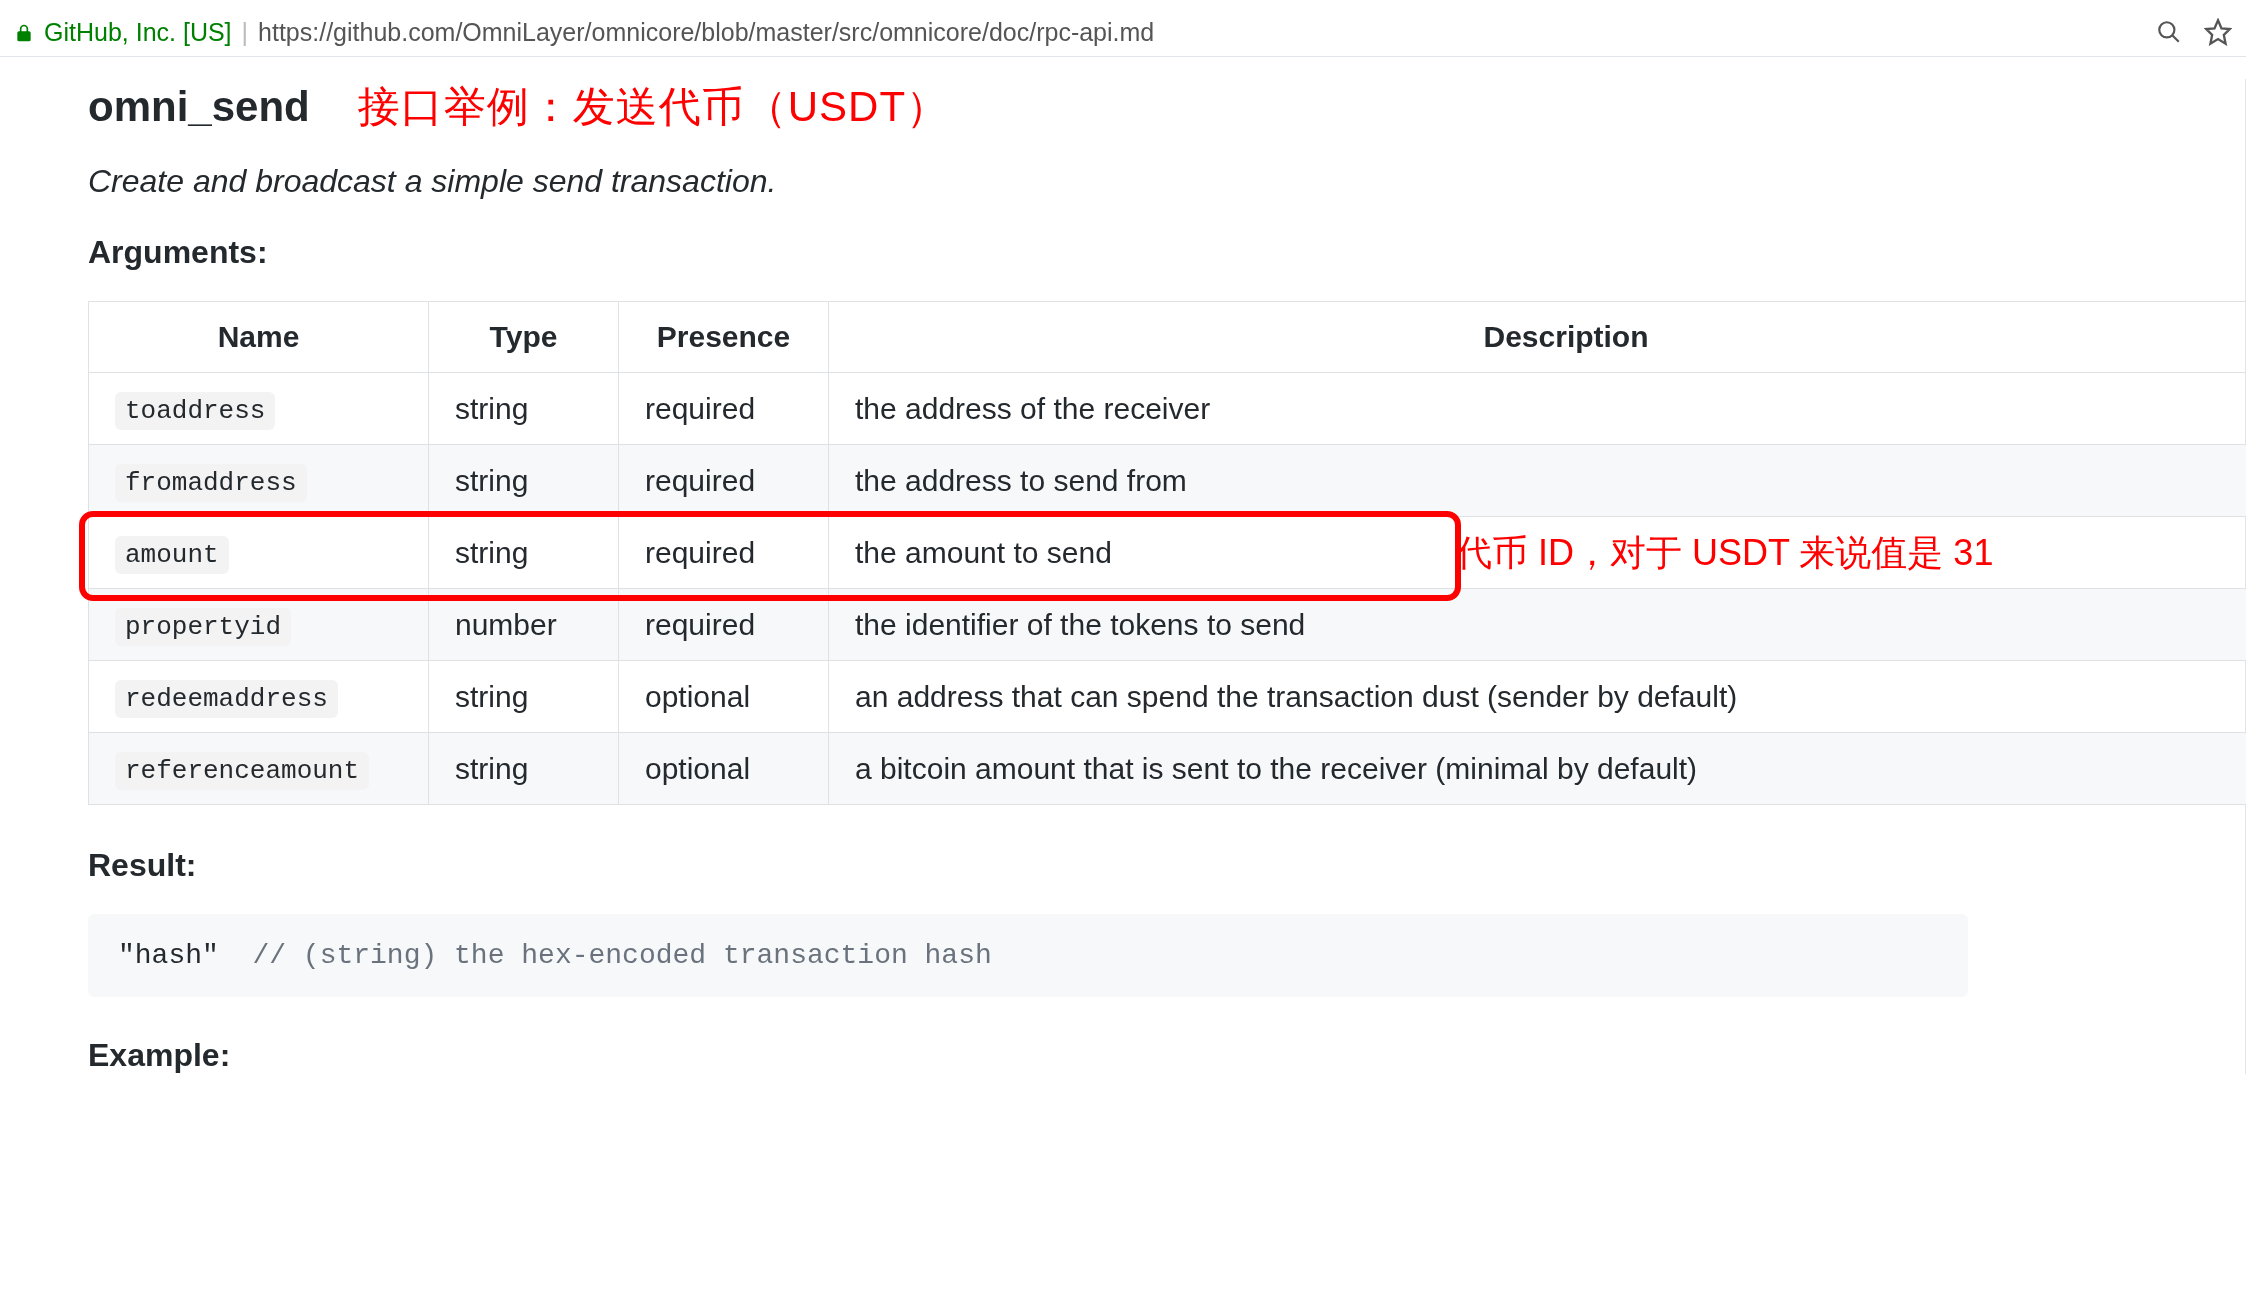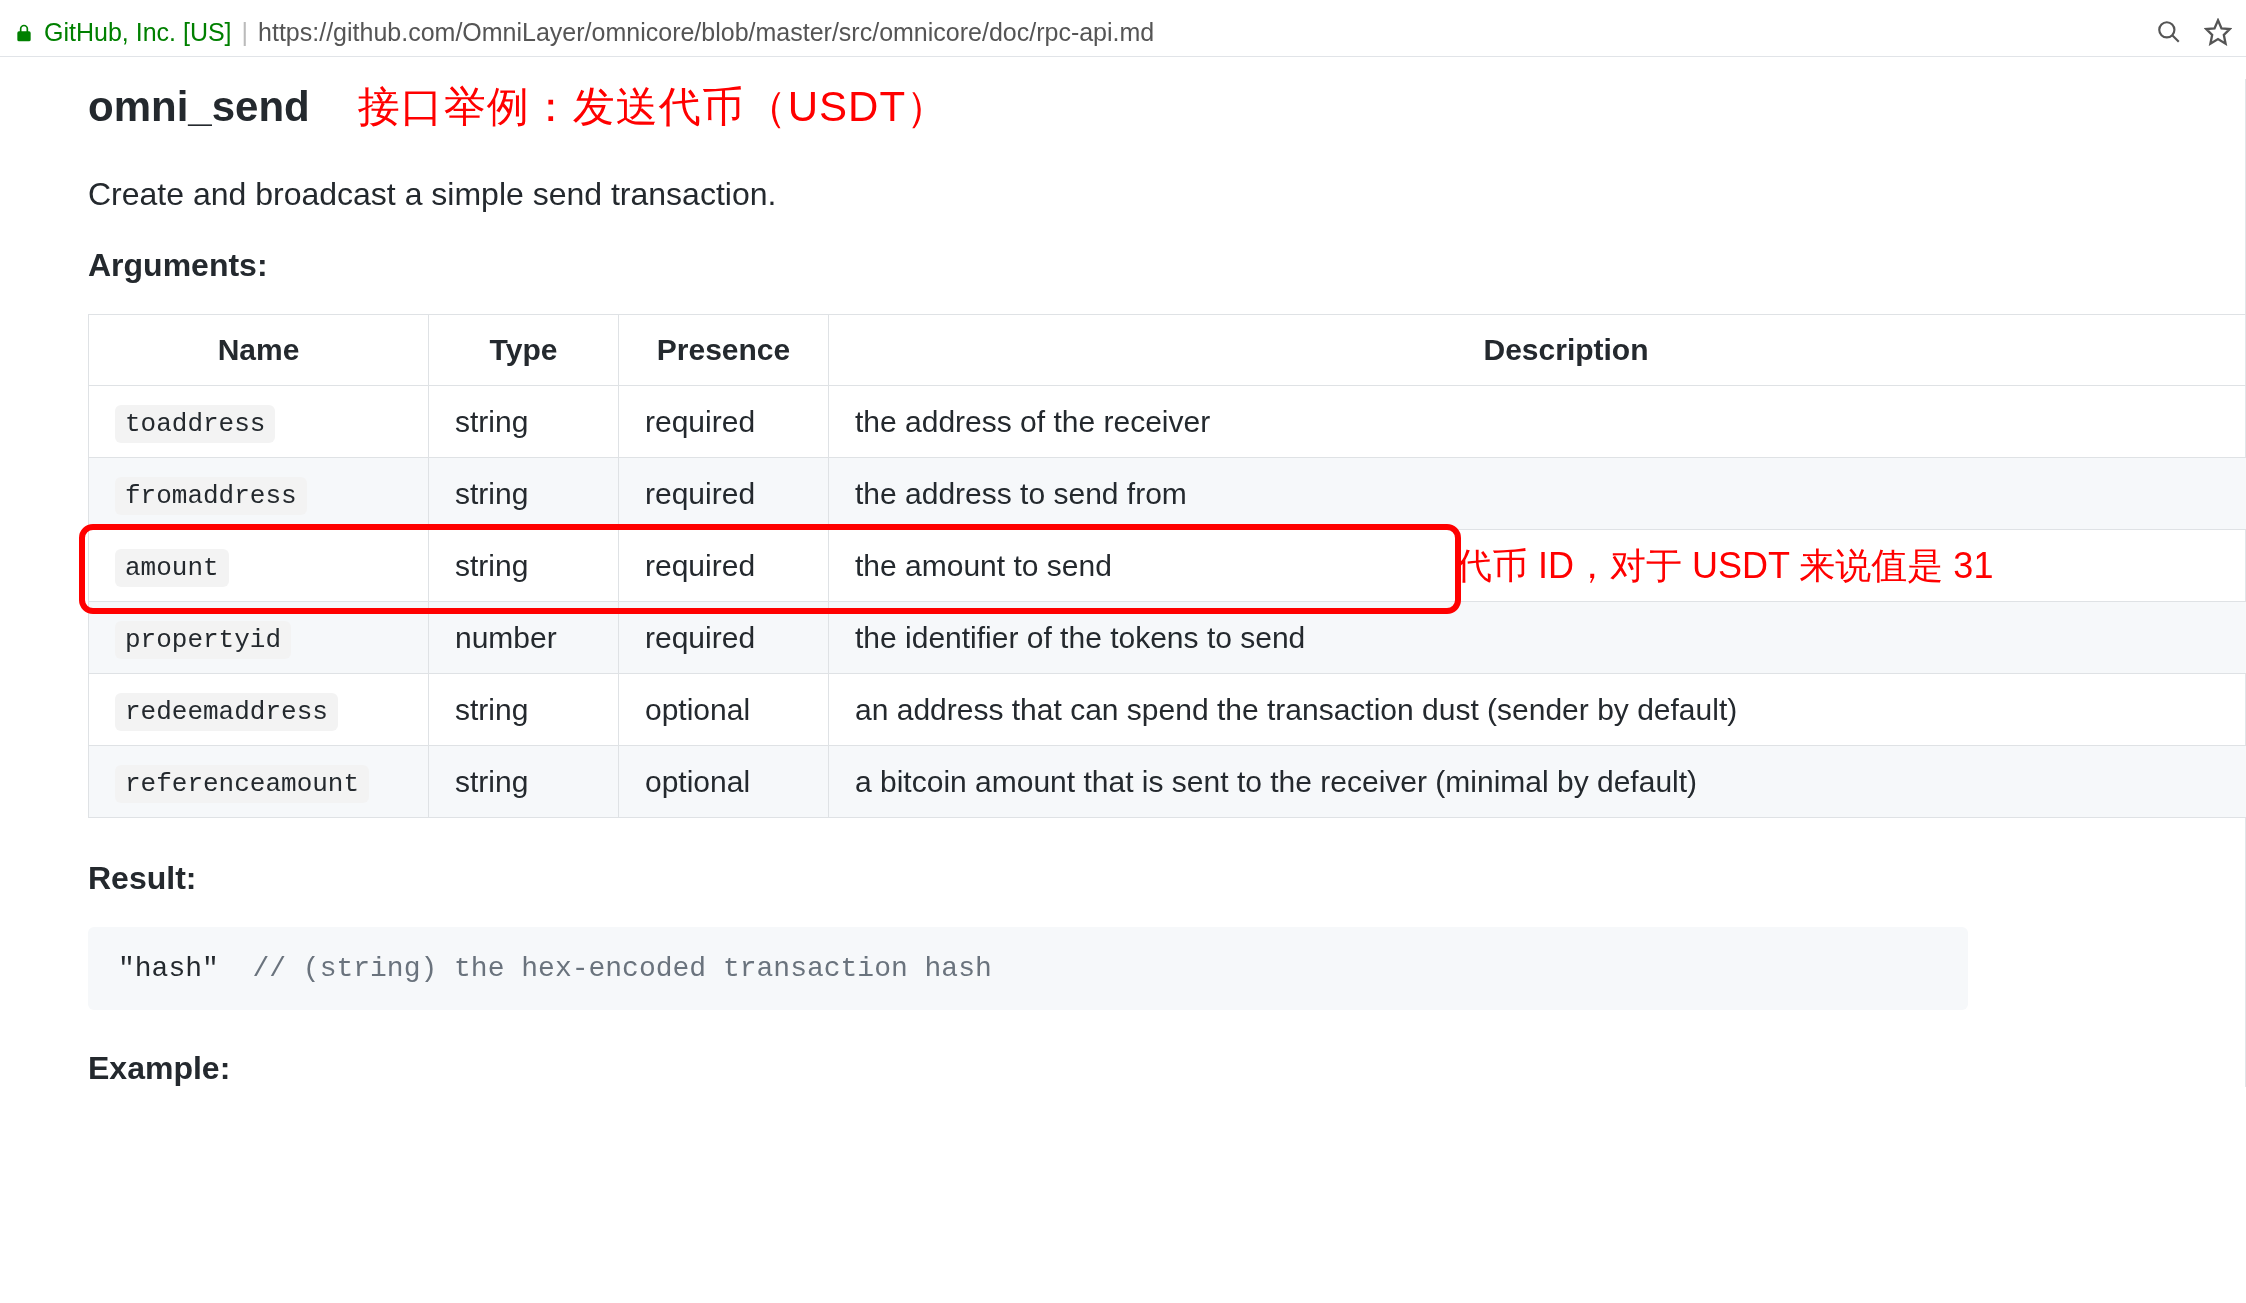"omni_send 接口举例：发送代币（USDT）" h2.title-row { margin: 0 0 41px 0 -> 0 0 28px 0 }
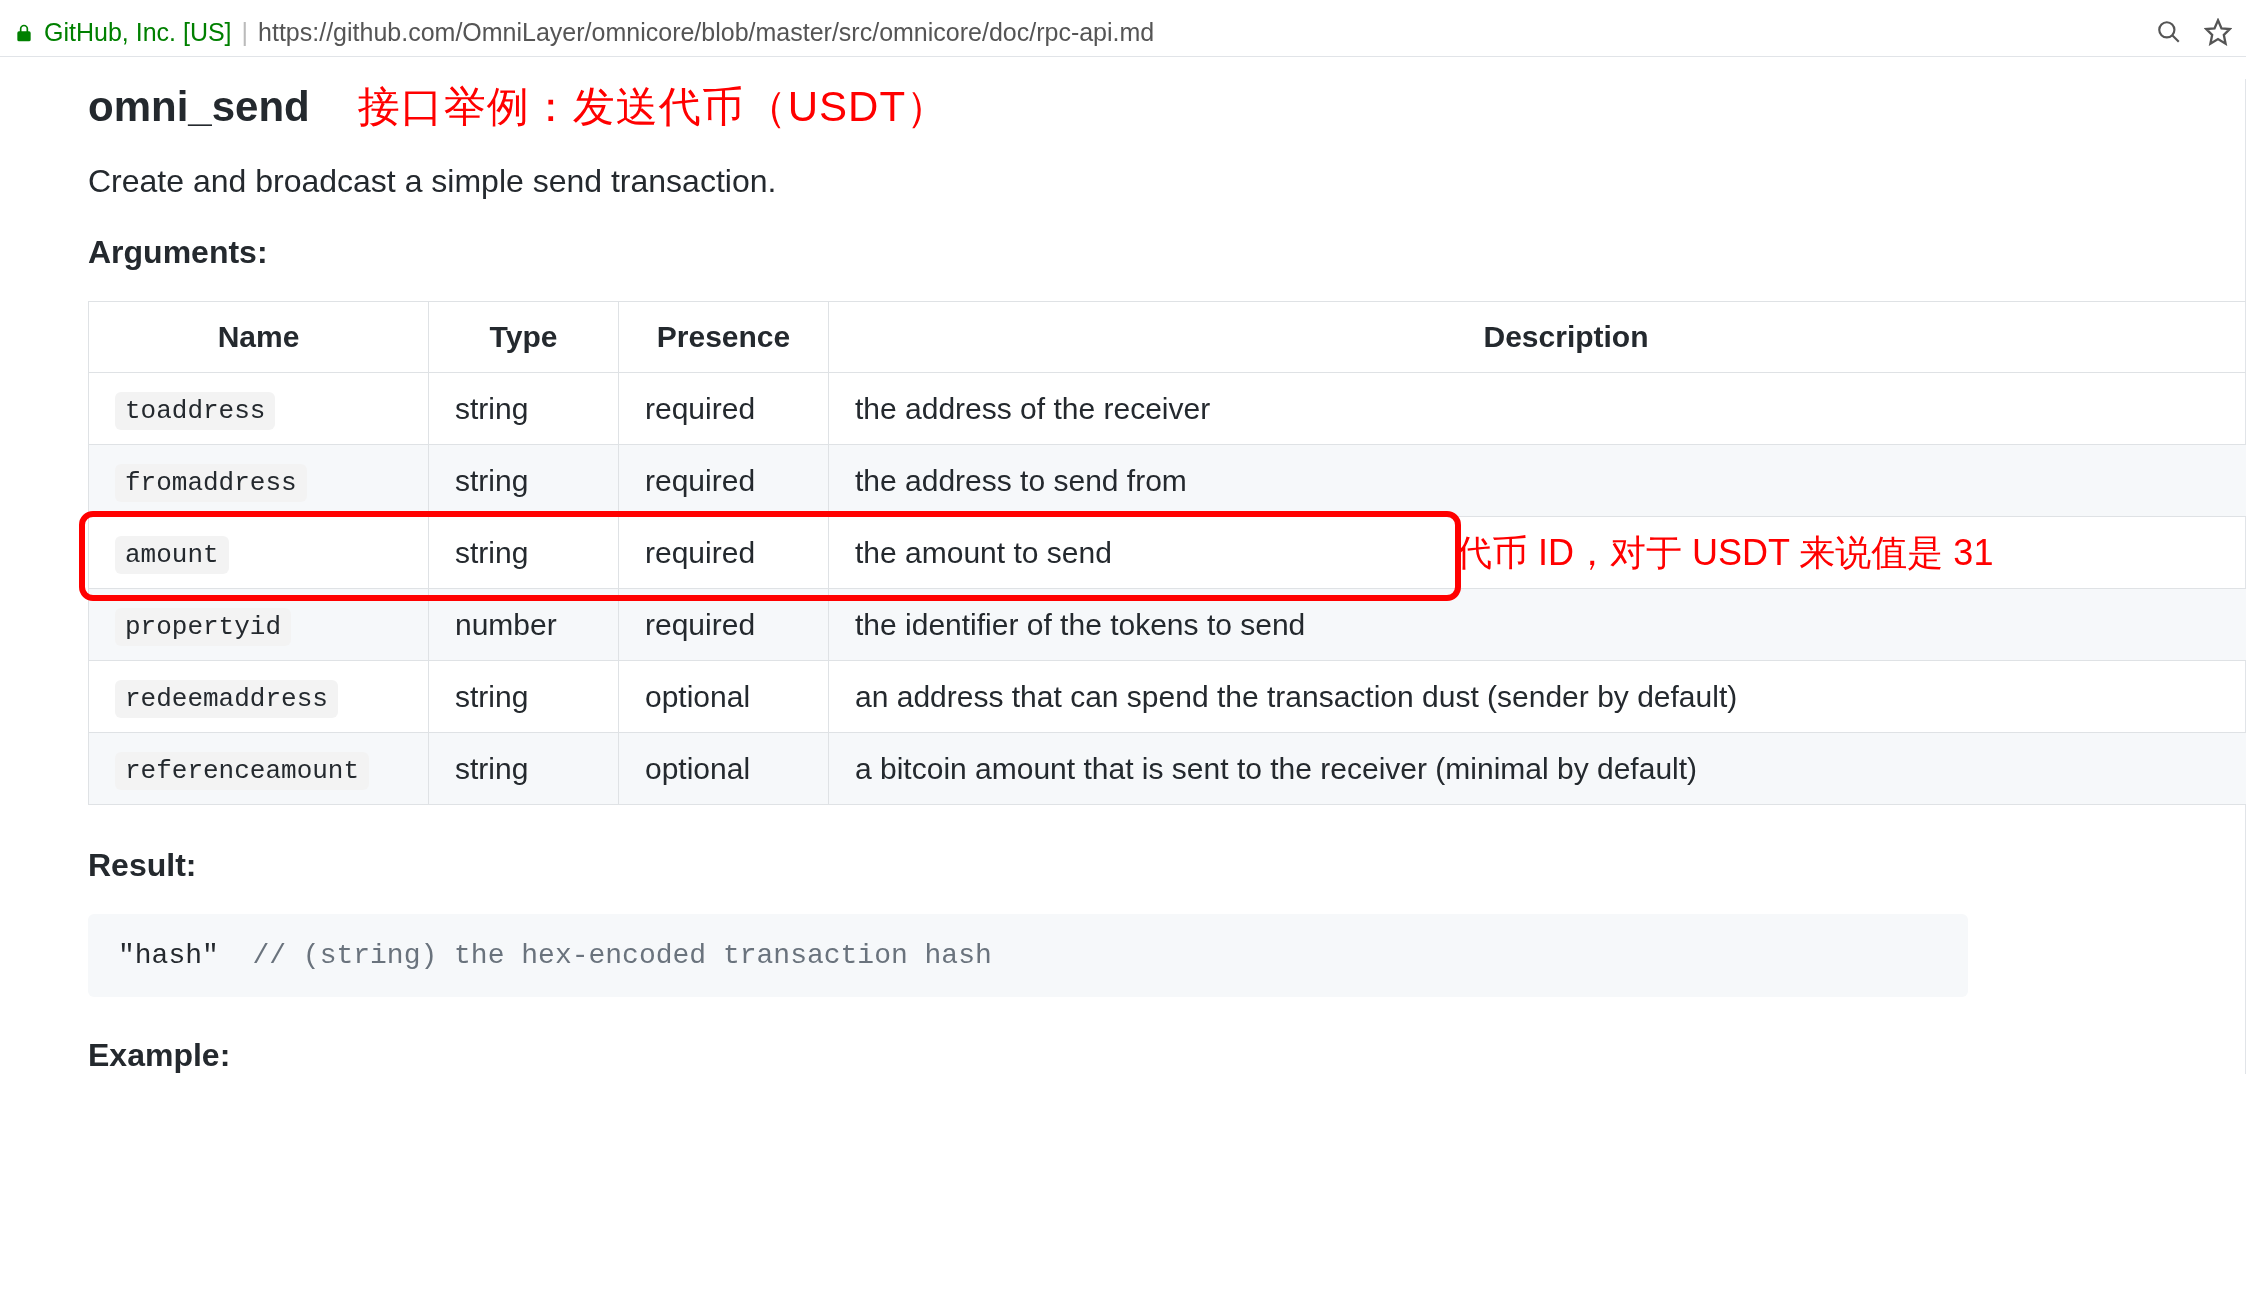"Create and broadcast a simple" p.lead { font-style: none -> italic }
